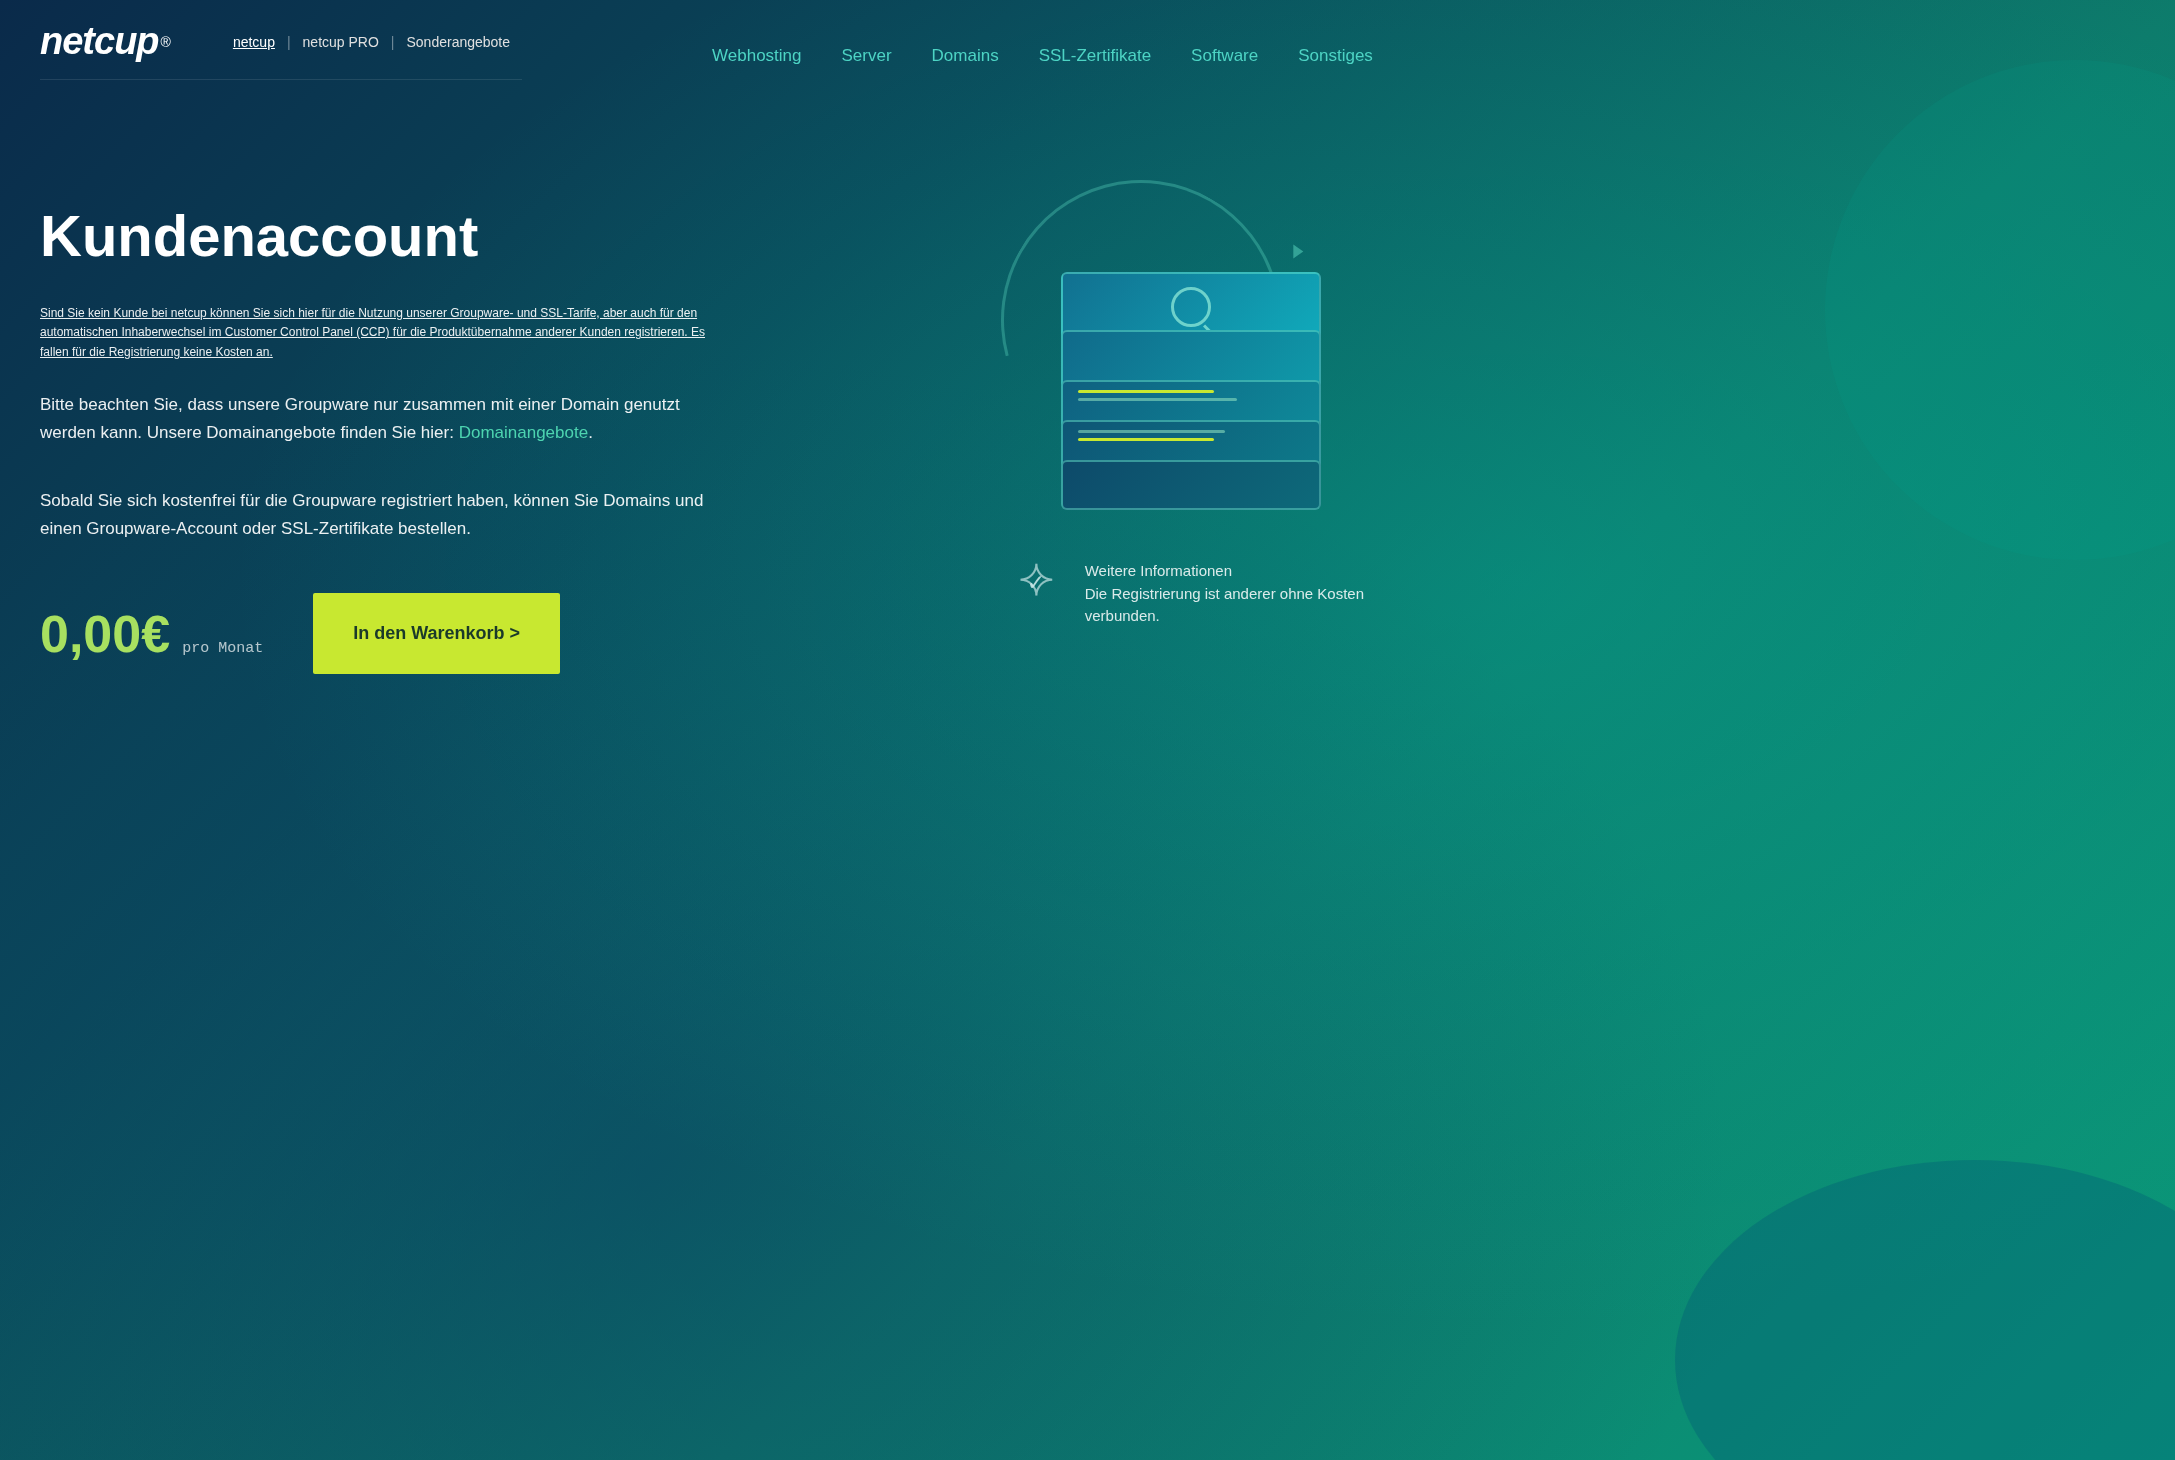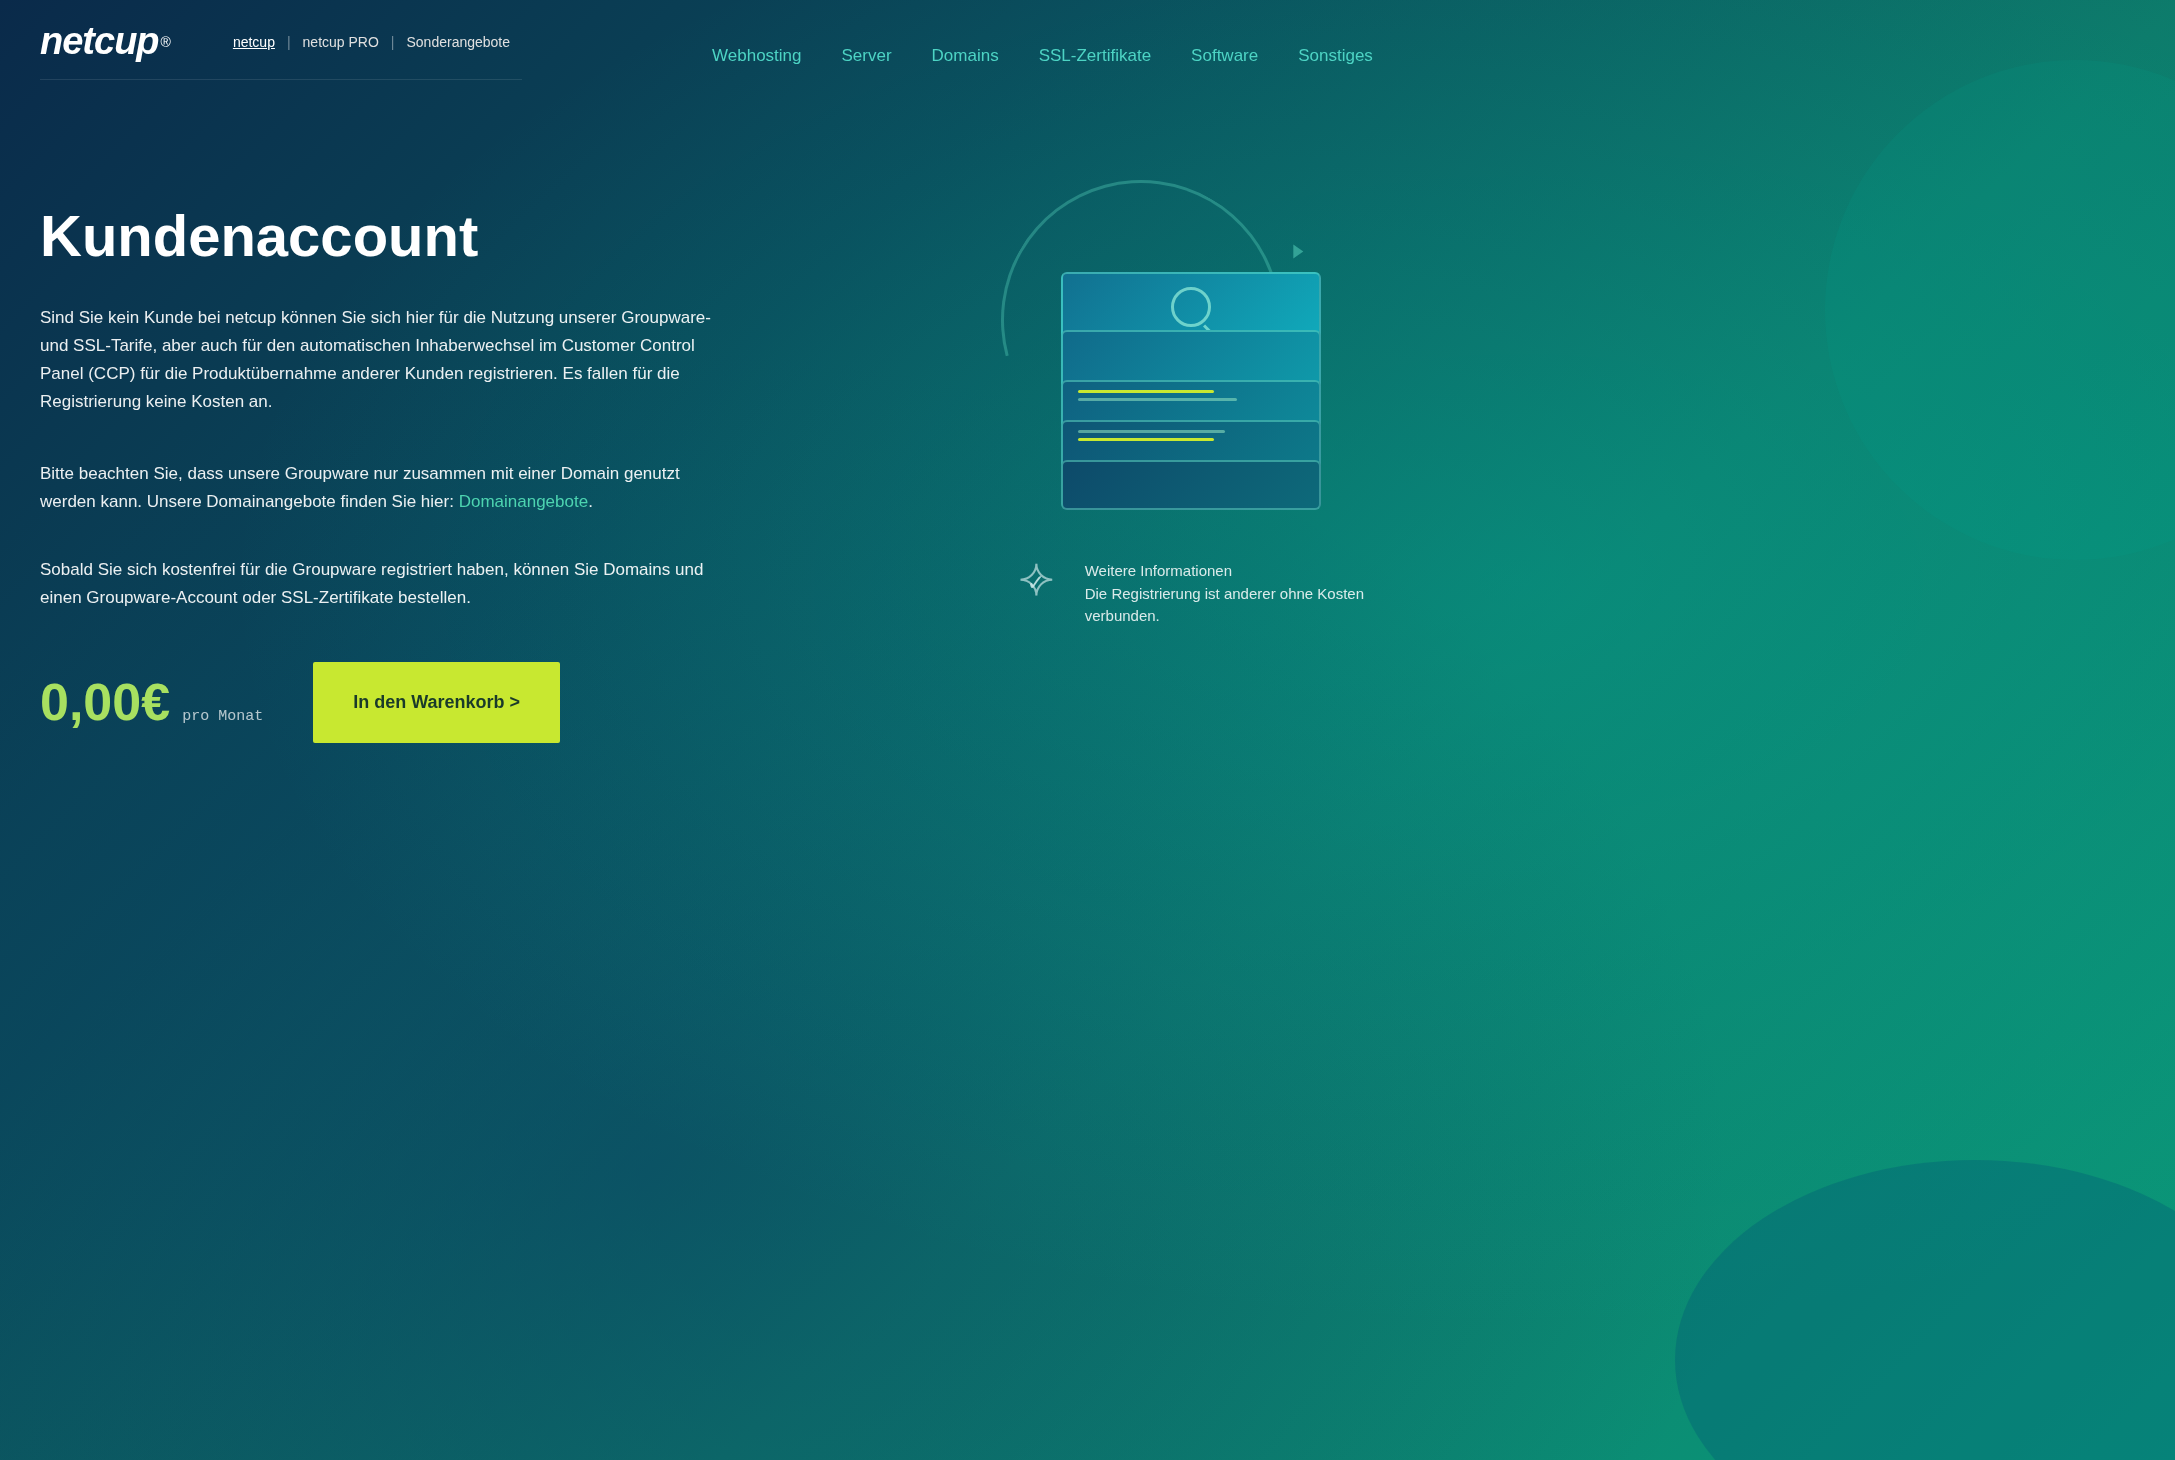"Sind Sie kein Kunde bei" .hero-description { font-size: 17px -> 12px; margin-bottom: 44px -> 28px; text-decoration: none -> underline }
